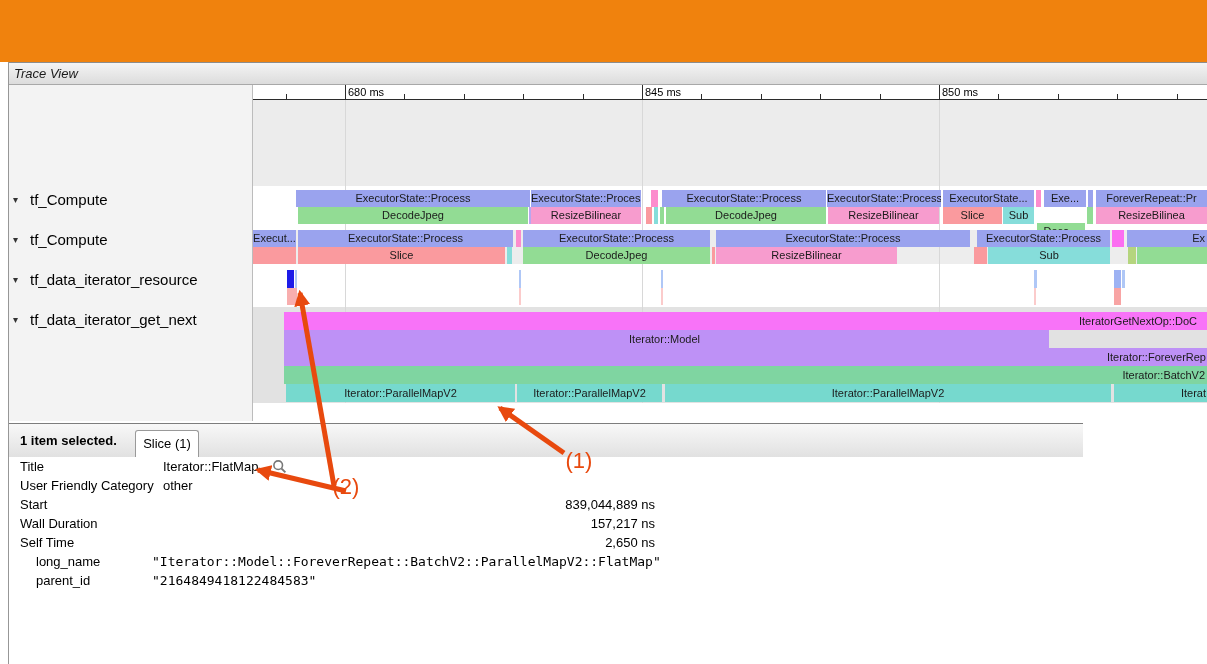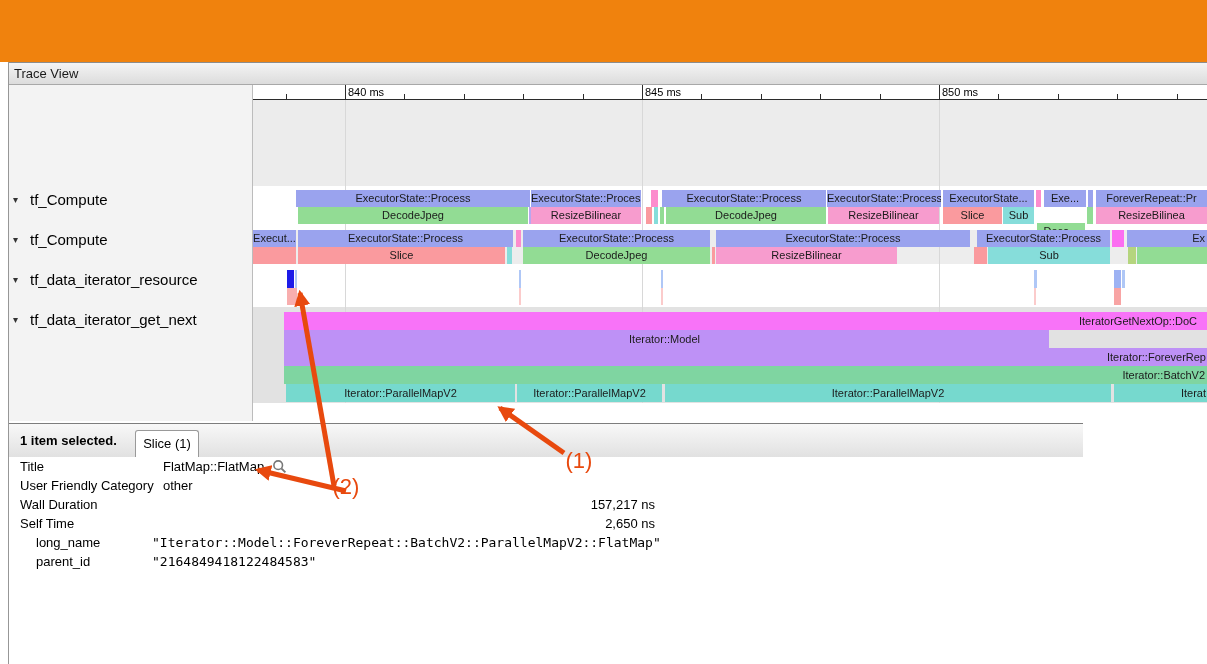"Trace View" #titlebar span { font-style: none -> italic }
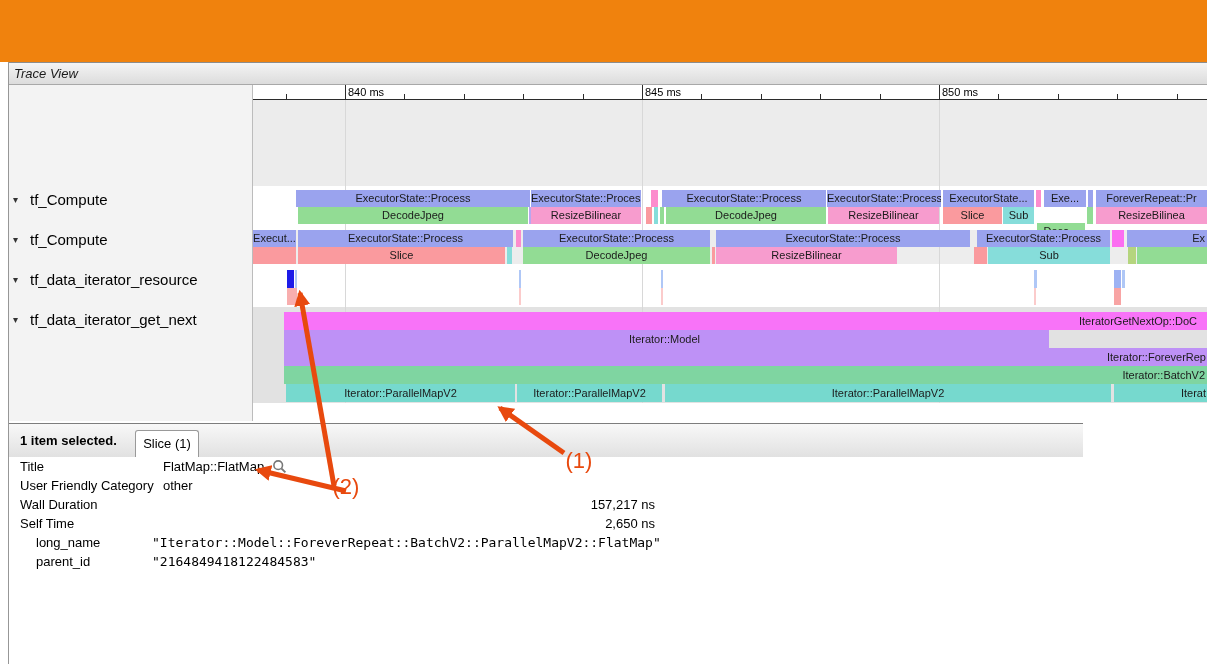"840 ms" div.rlabel { text: 840 -> 680 }
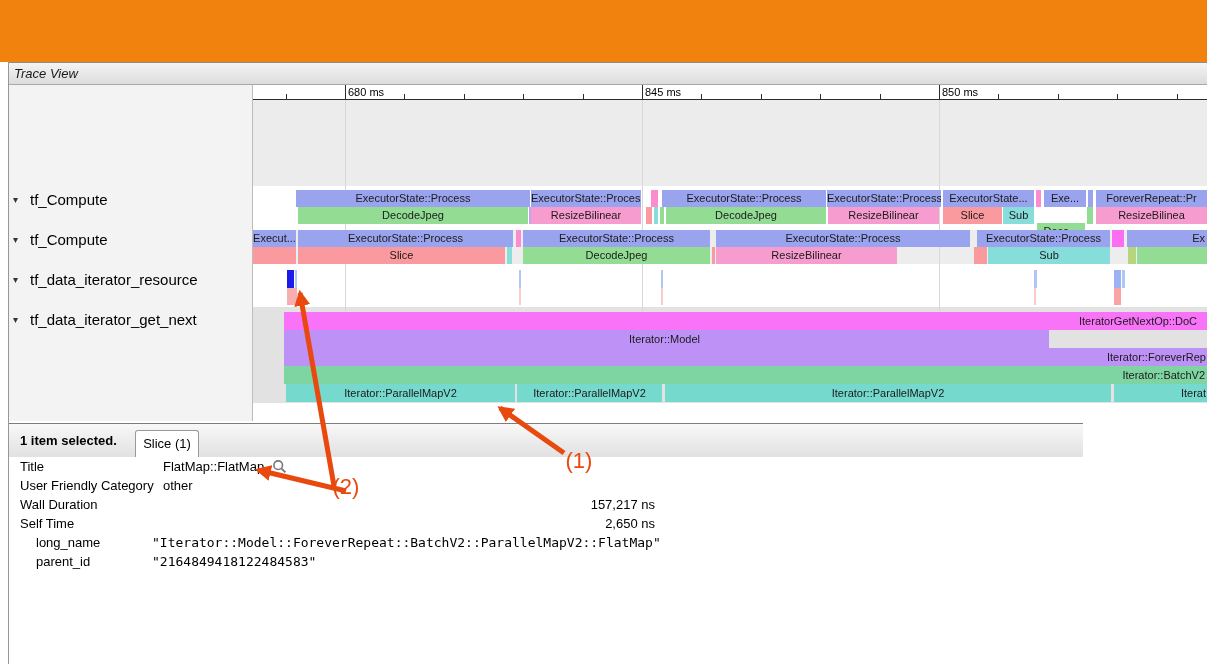"FlatMap::FlatMap" span.avalue { text: FlatMap::FlatMap -> Iterator::FlatMap }
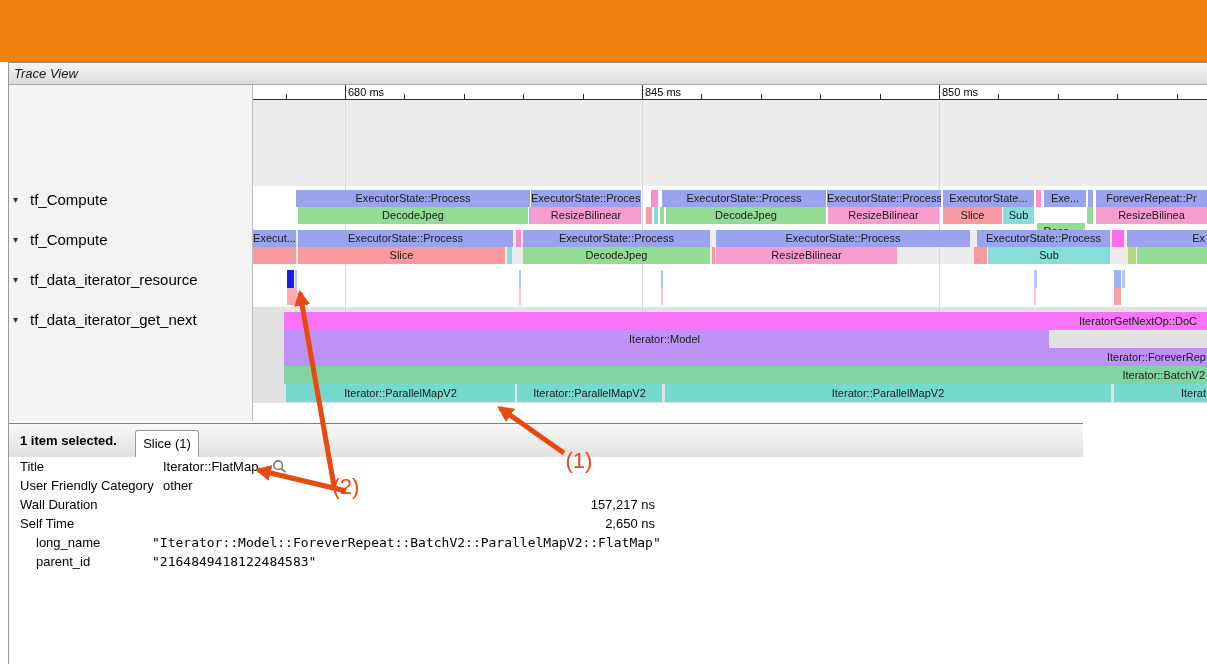"Start" div.arow { html: none -> <div> <span>Start</span> <span>839,044,889 ns</span> </div> }
